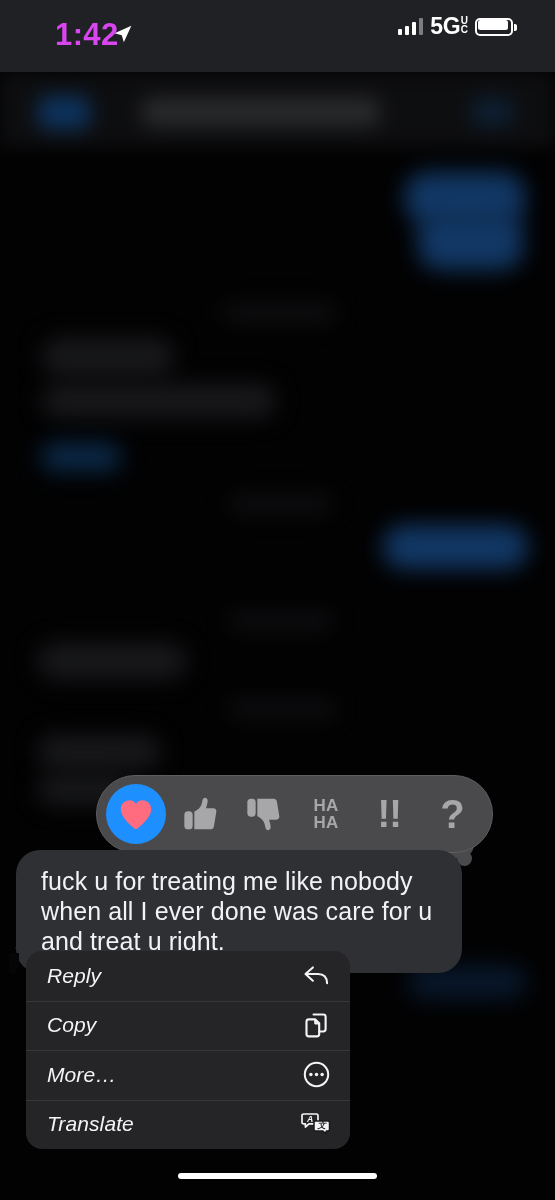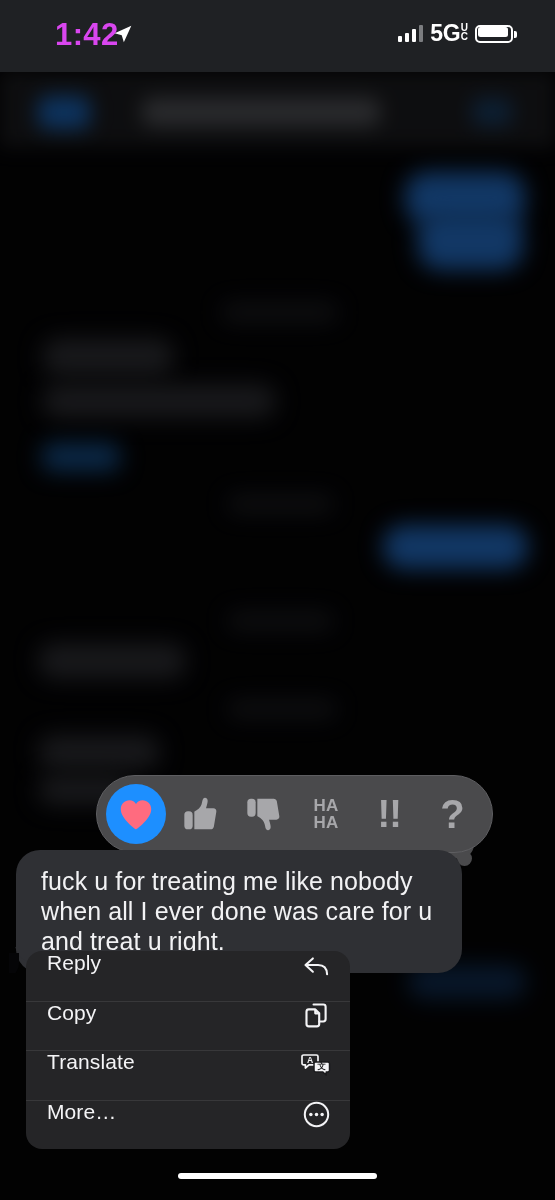"5G" .sb-right { top: 22px -> 15px }
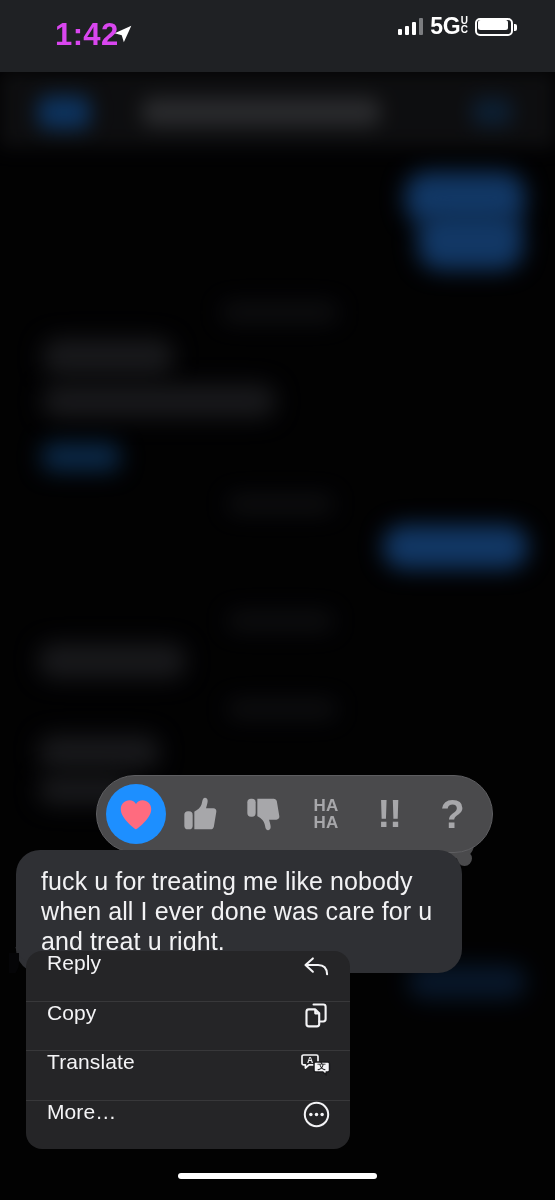"Reply" .ctx-row { align-items: flex-start -> center; font-style: none -> italic }
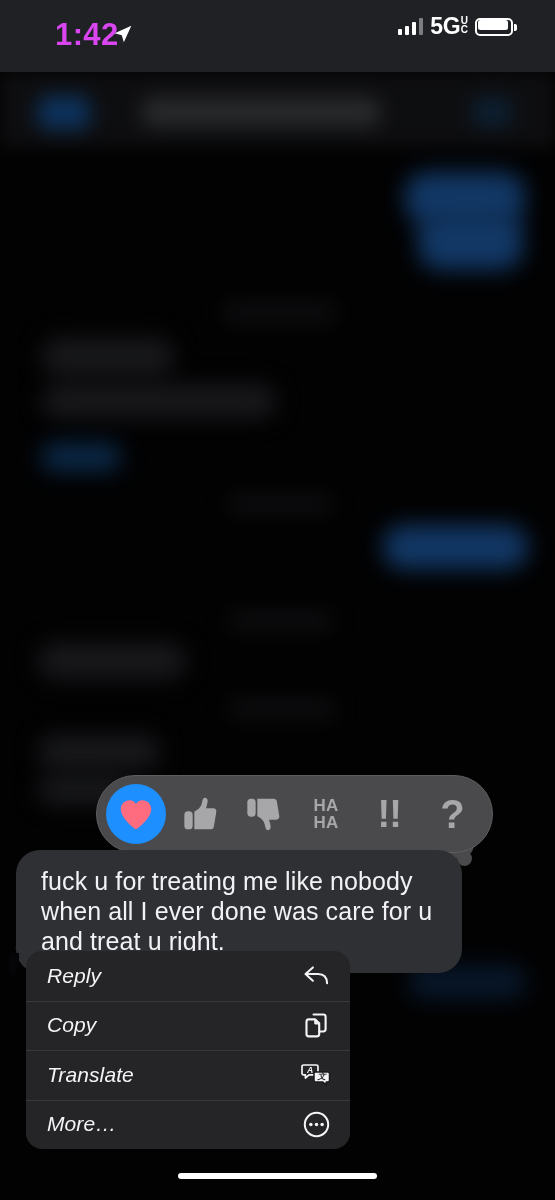"Translate" div.ctx-row { order: before "More…" -> after "More…" }
